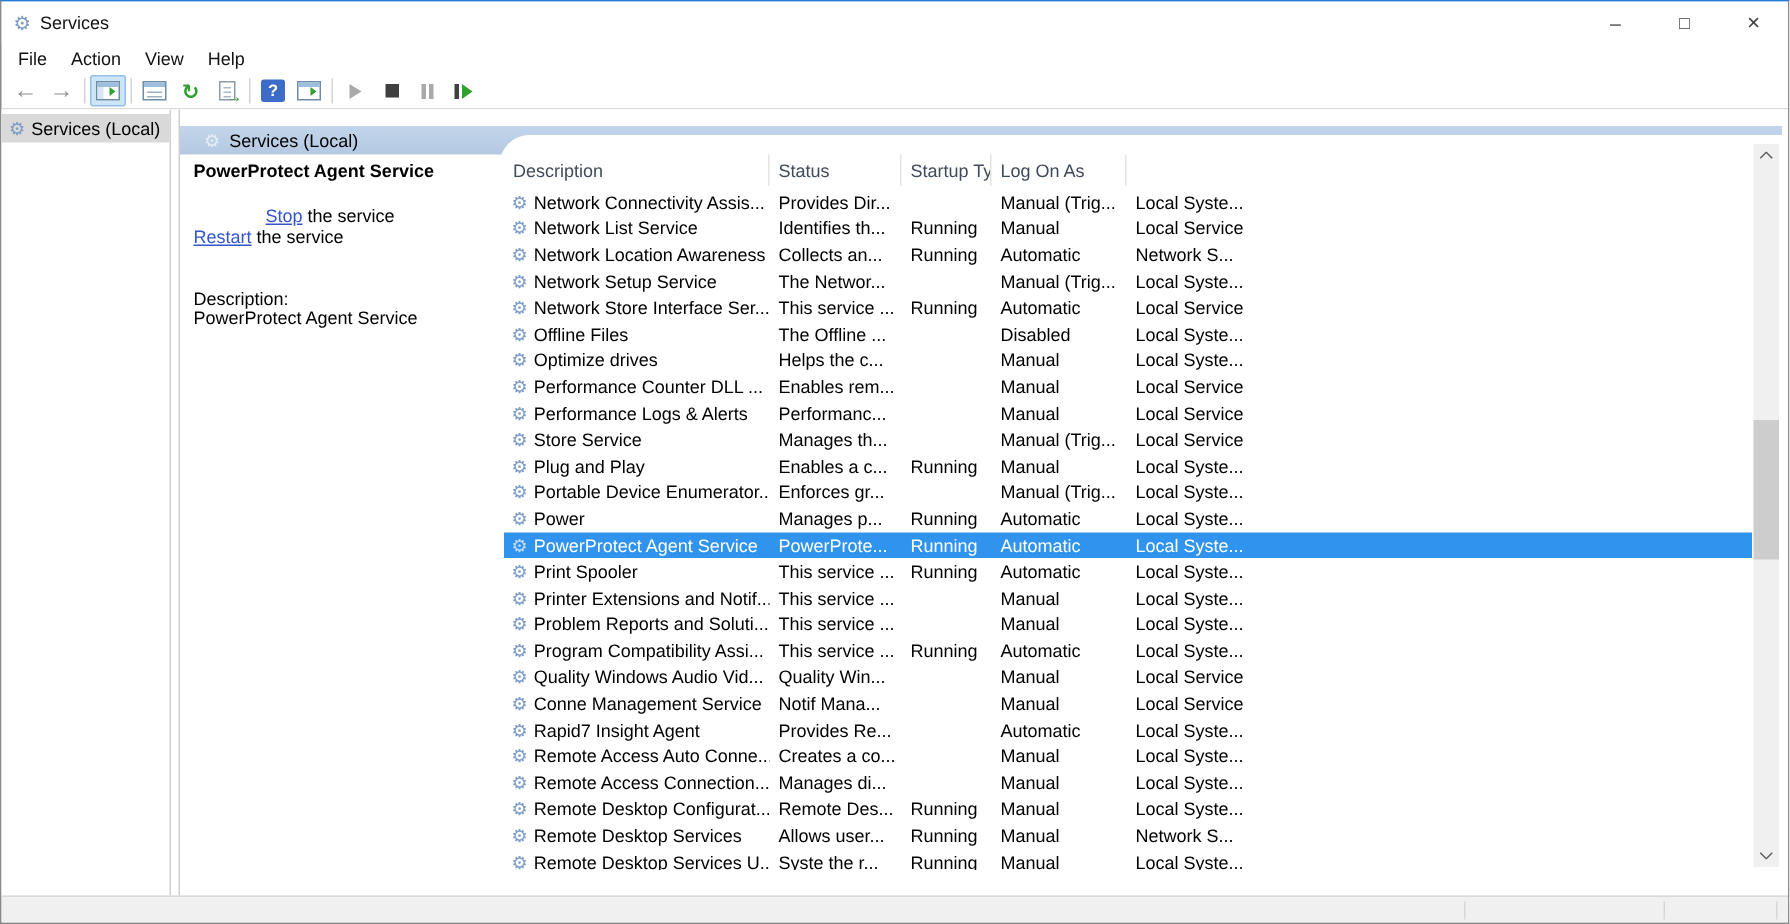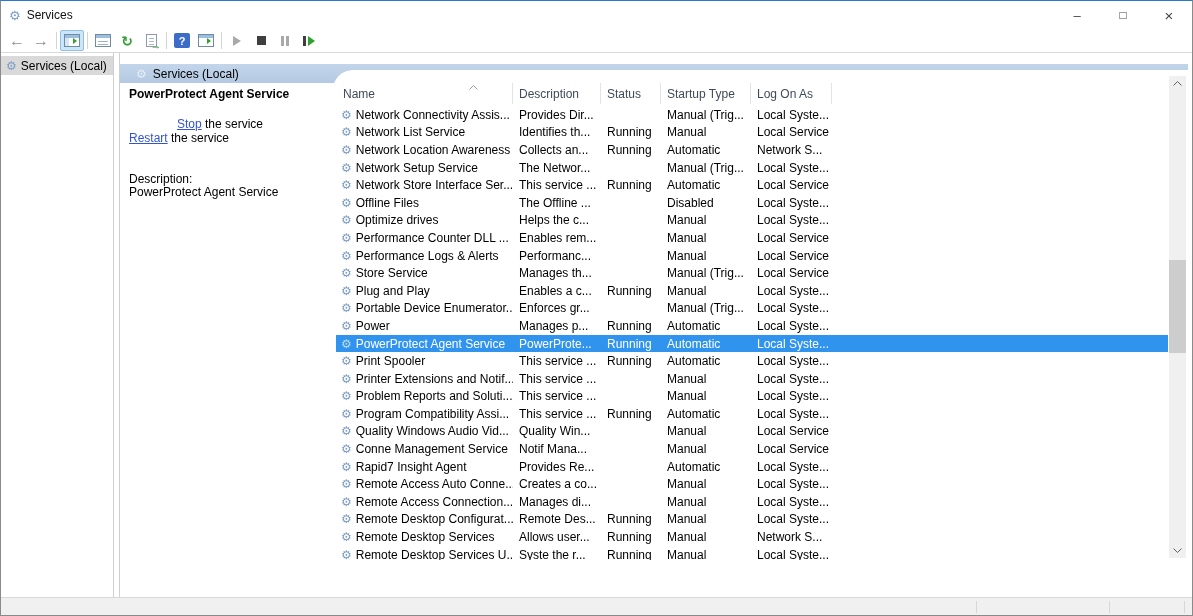"File" div.menubar { html: none -> <div> <span>File</span> <span>Action</span> <span>View</span> <span>Help</span> </div> }
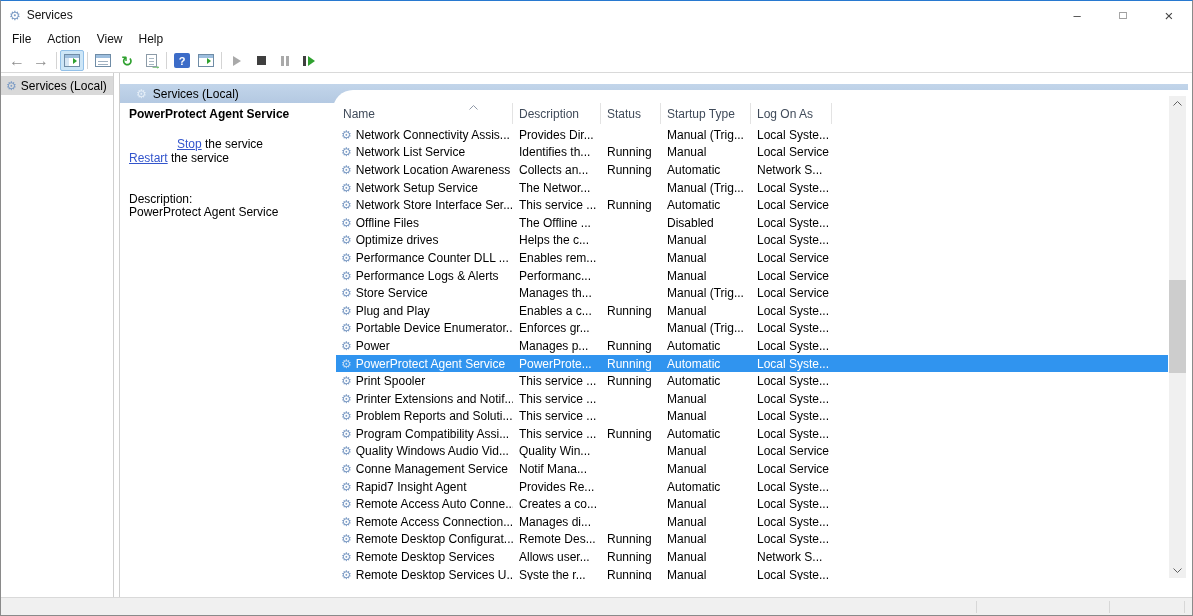"Name" div.hcell { html: <div> <span>Name</span> <svg> <path></path> </svg> </div> -> none }
